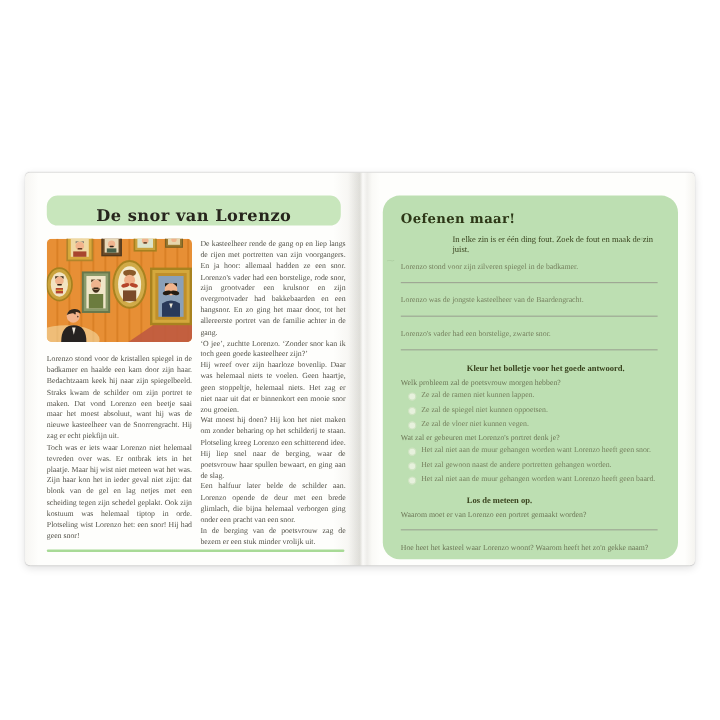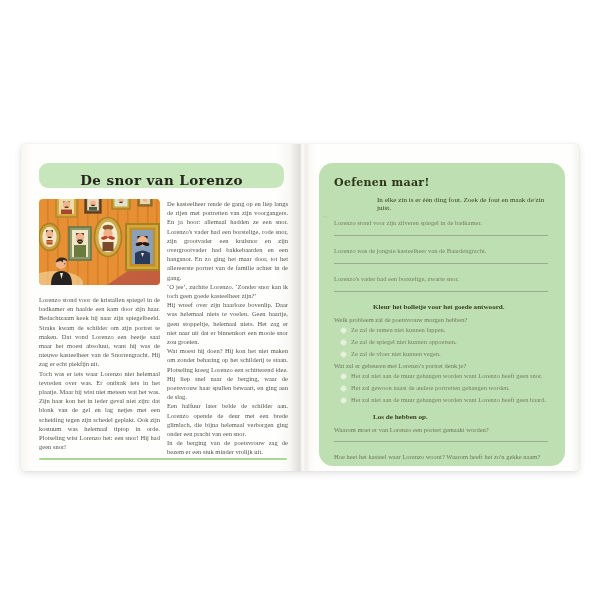"Kleur het bolletje voor het" .sub-heading { margin: 9px 0 5px 0 -> 9px 0 5px 16px }
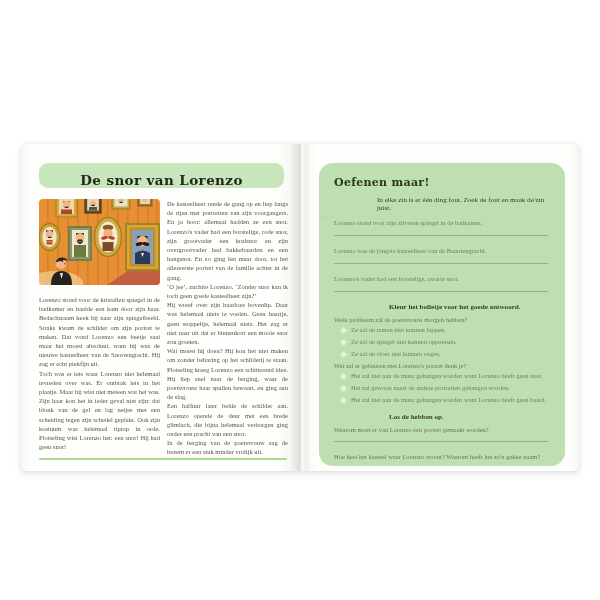"Los de hebben op." p.sub-heading { text: hebben -> meteen }
